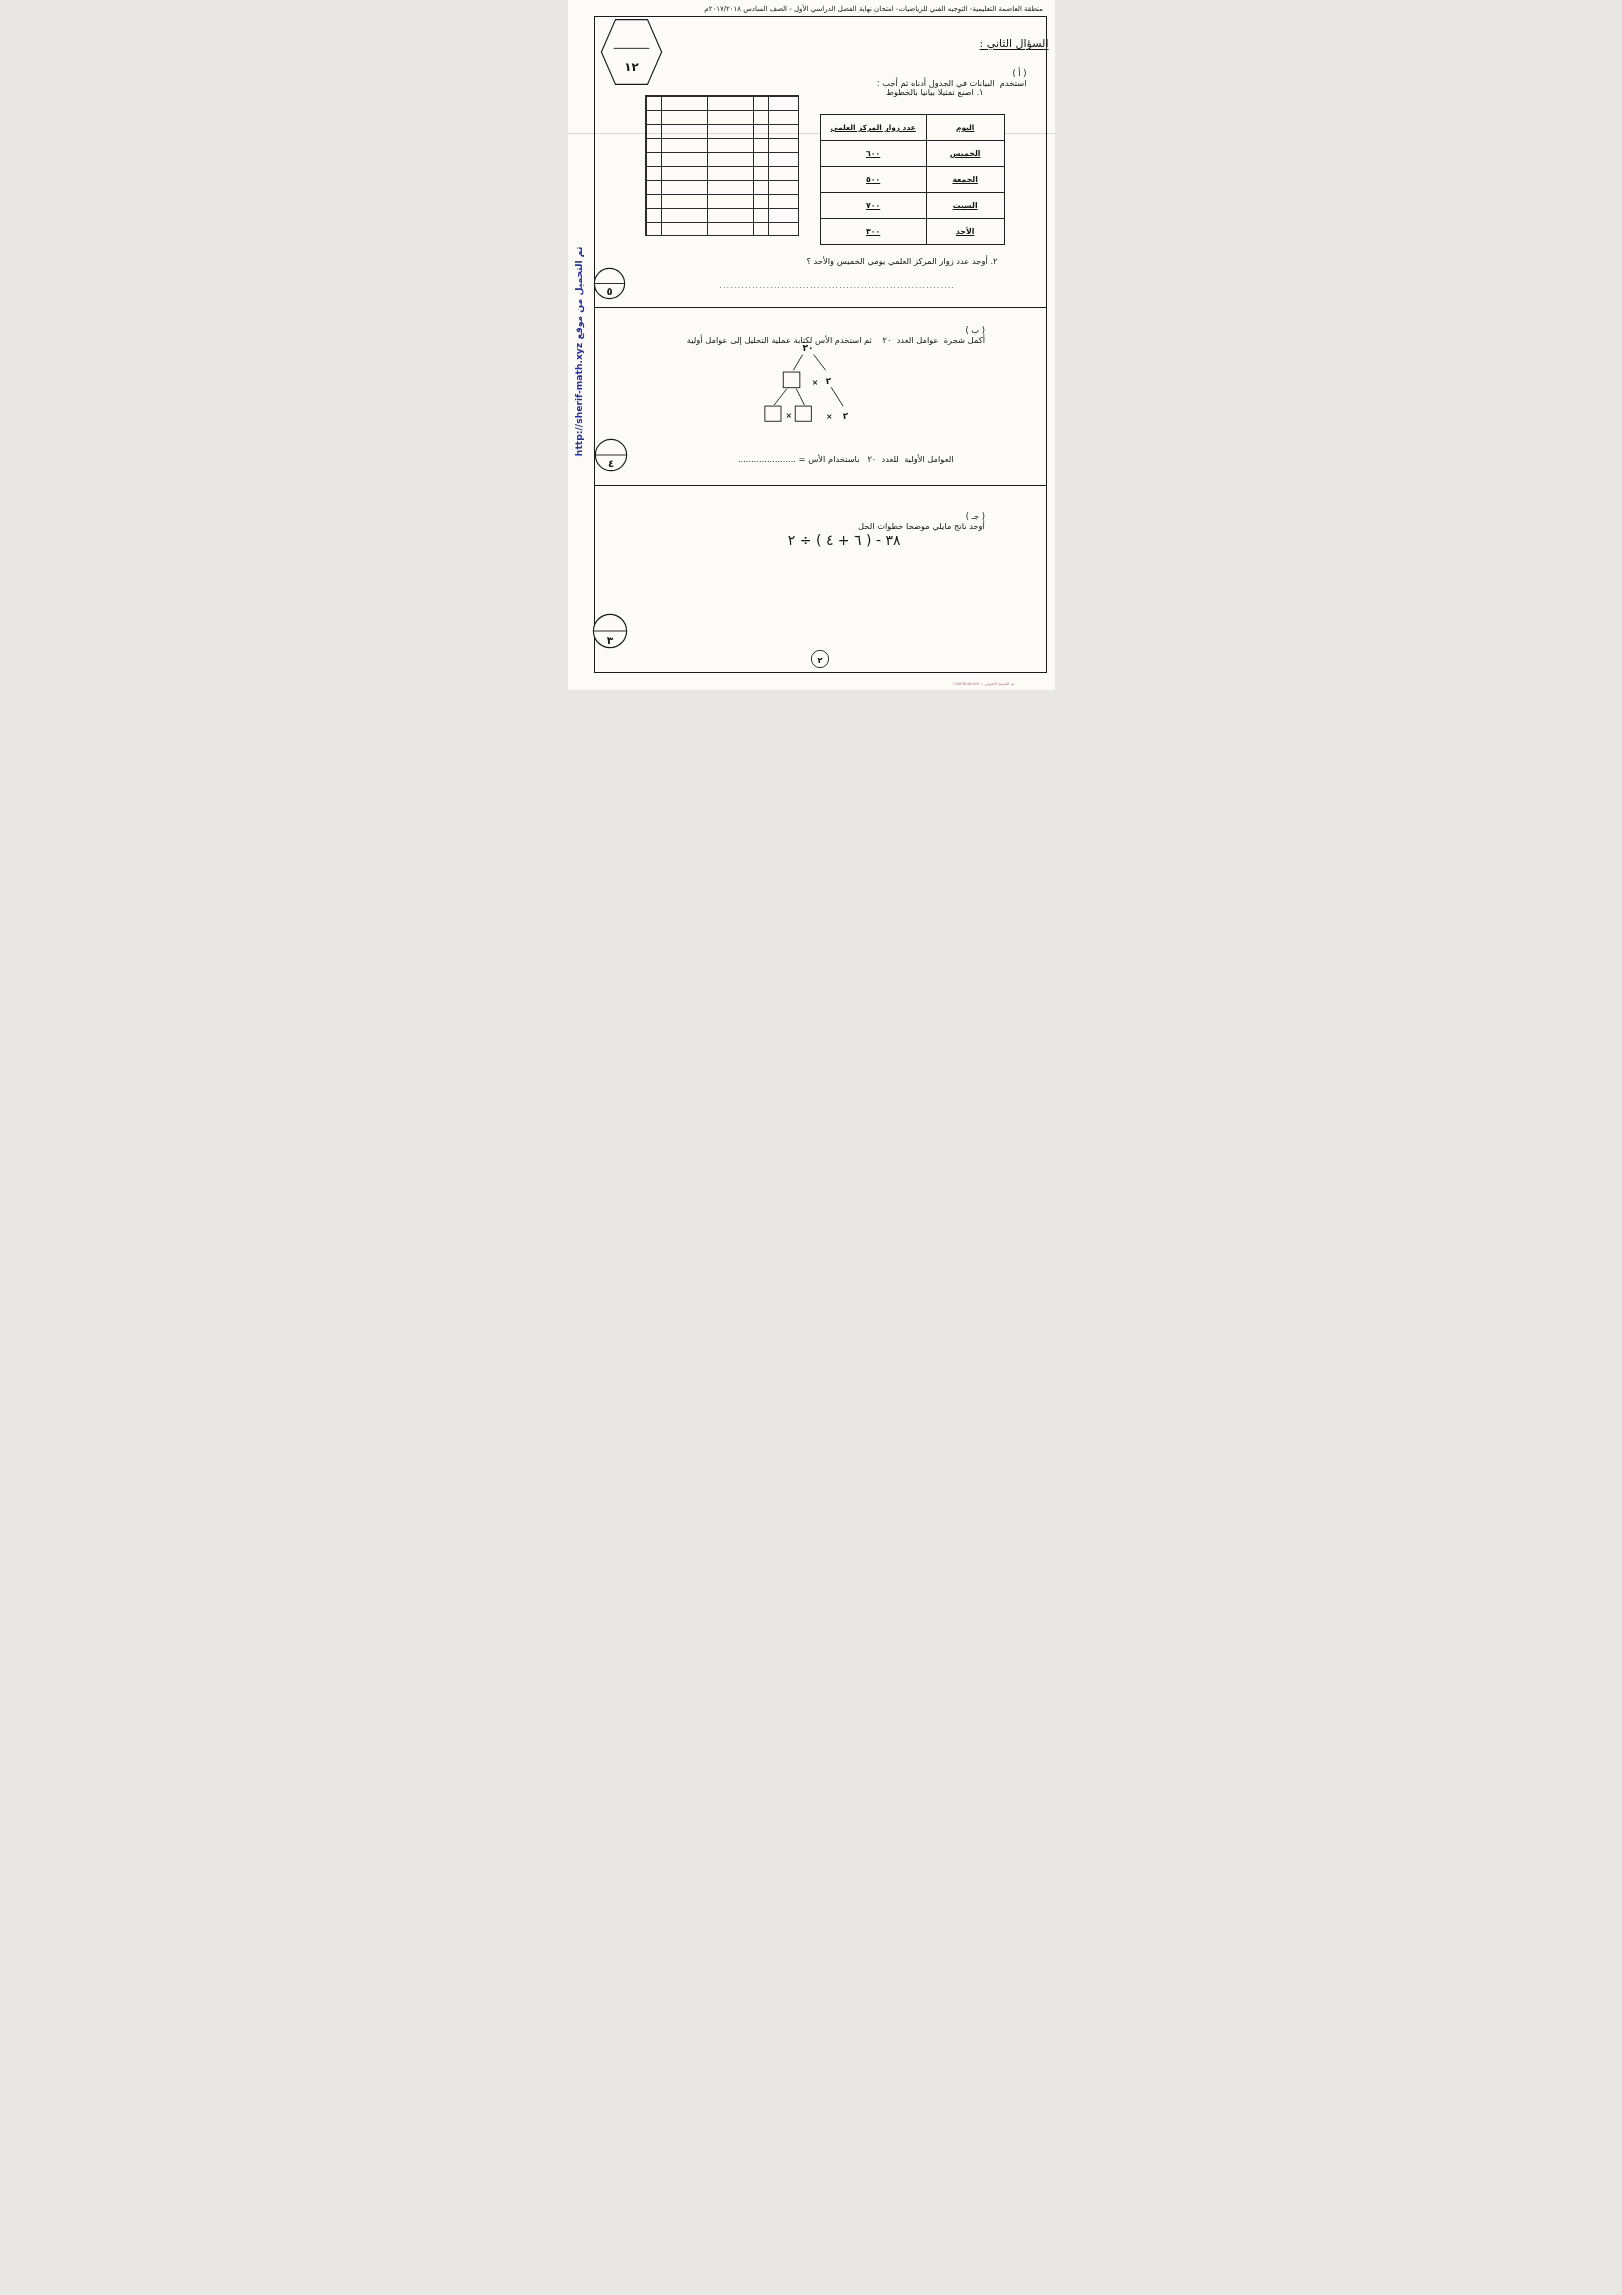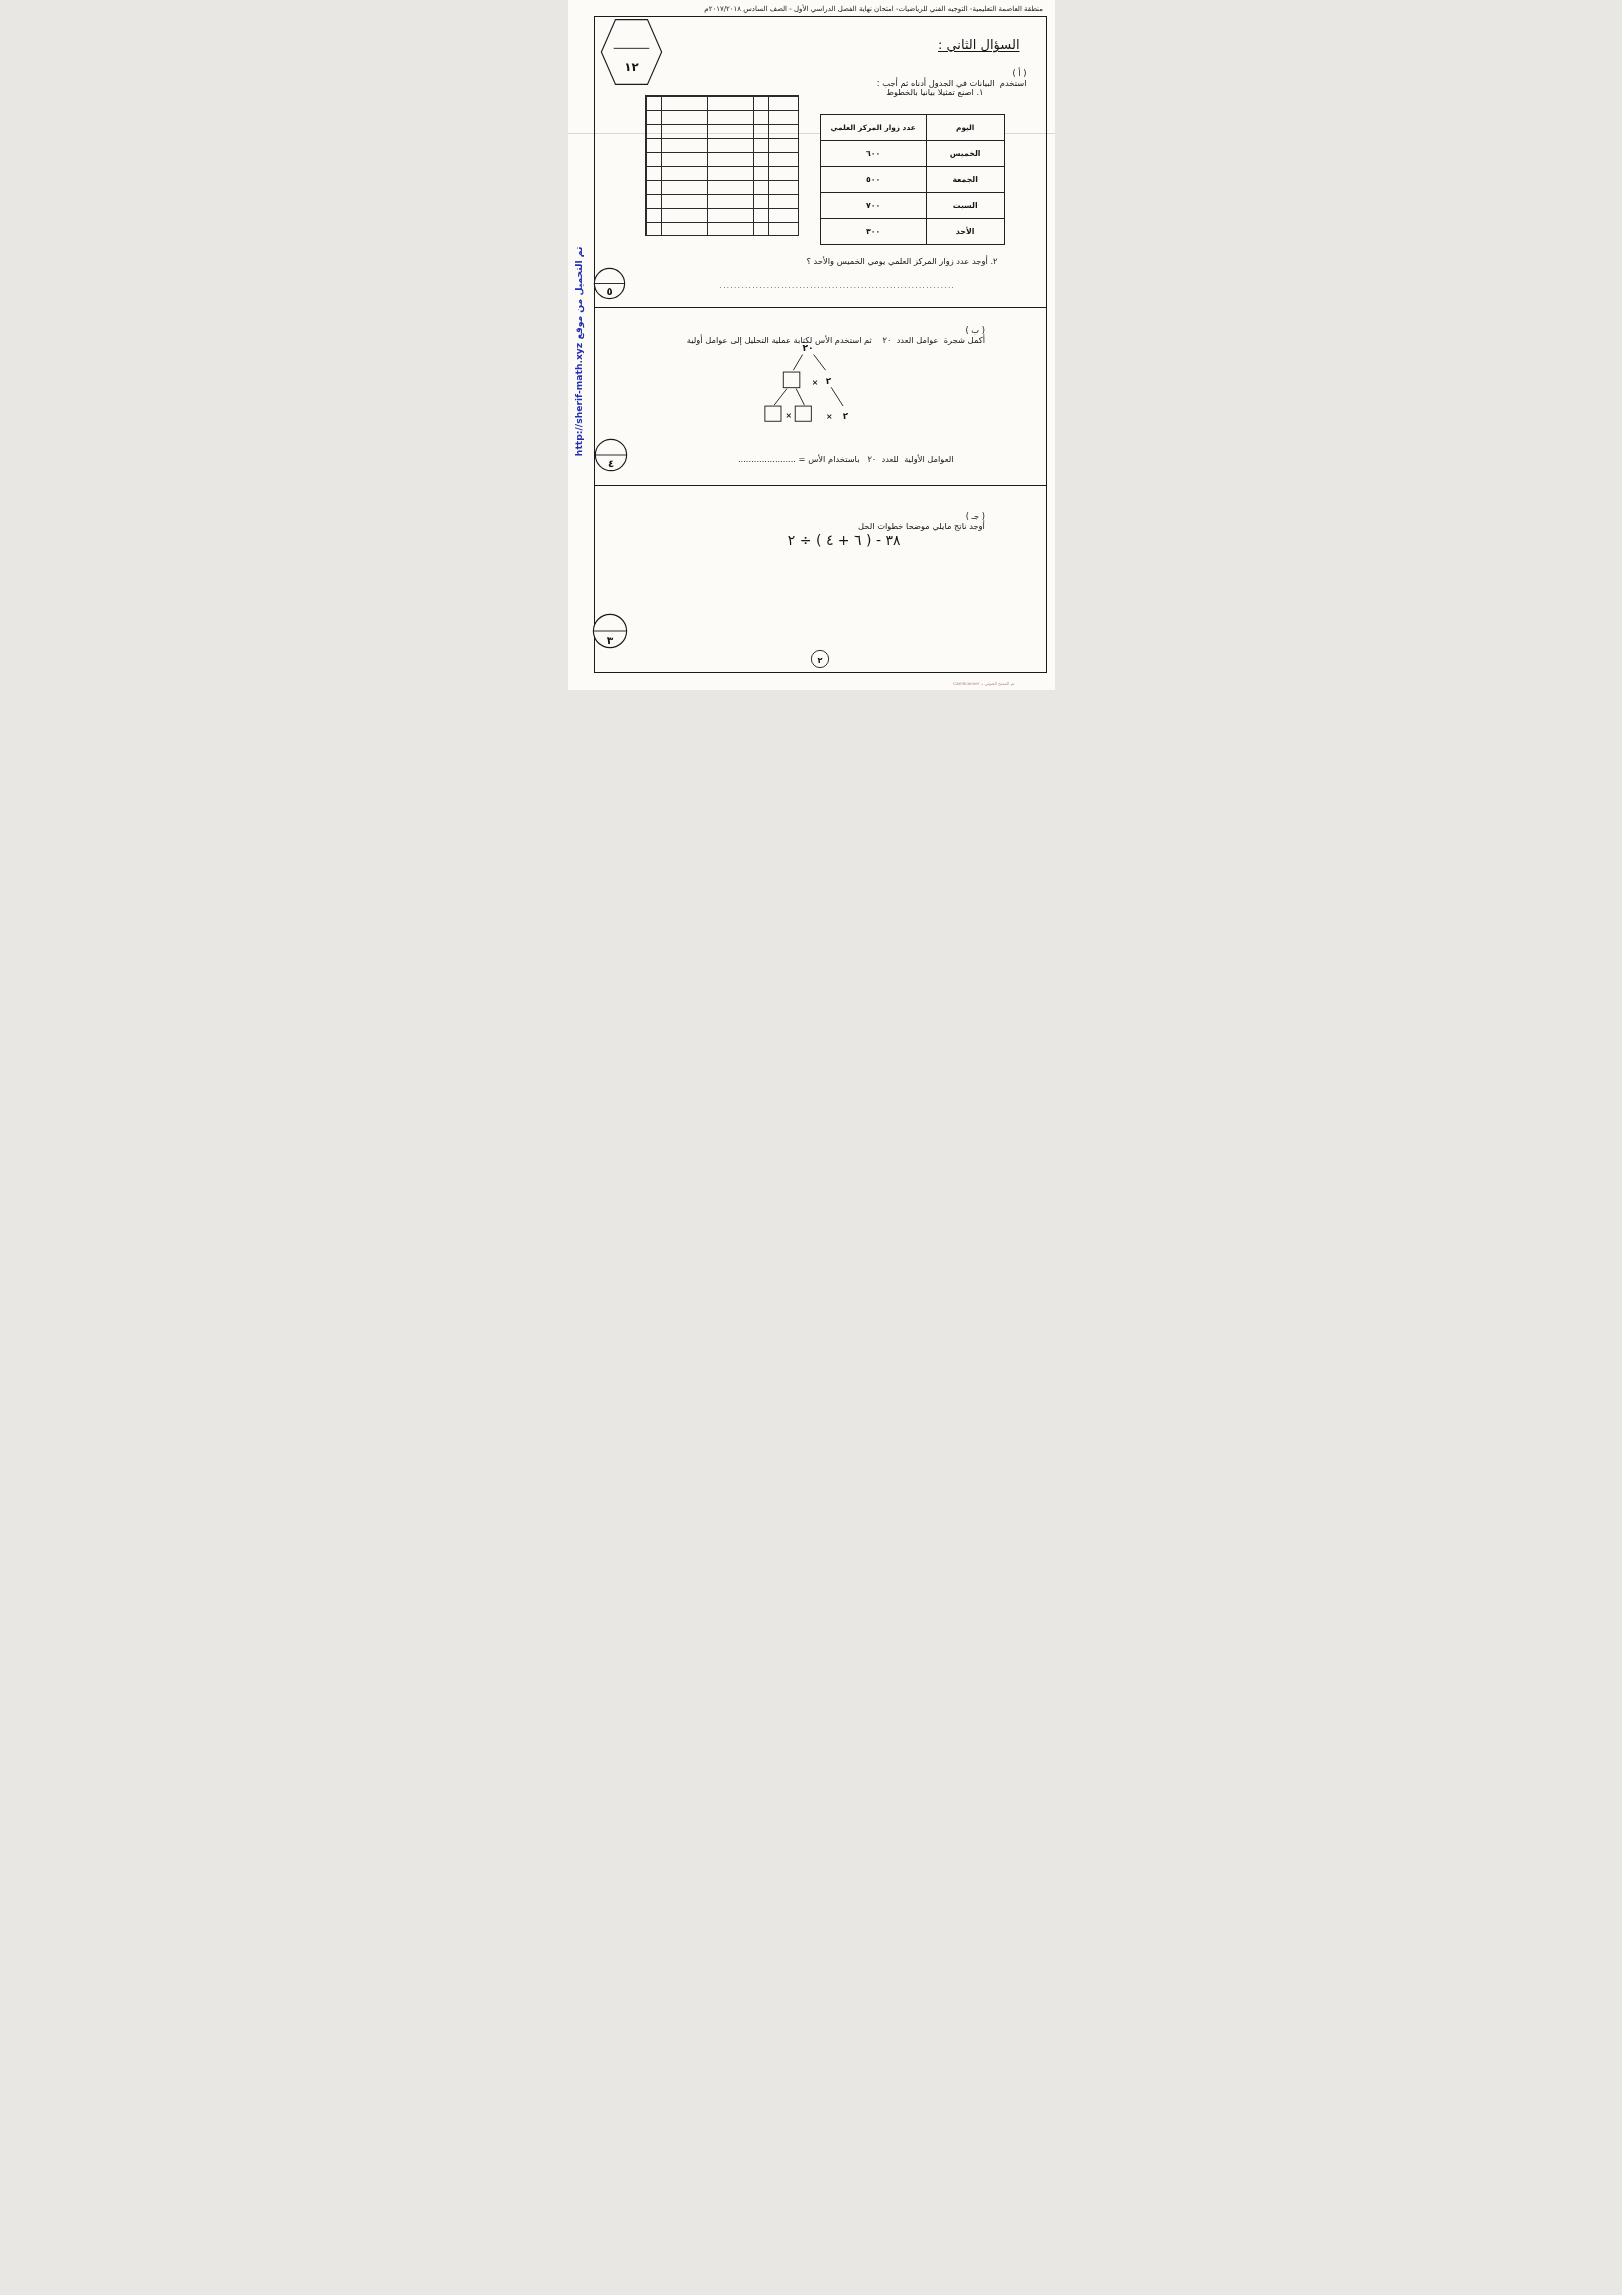"السؤال الثاني :" .q-title { font-size: 13px -> 11px; right: 35px -> 6px }
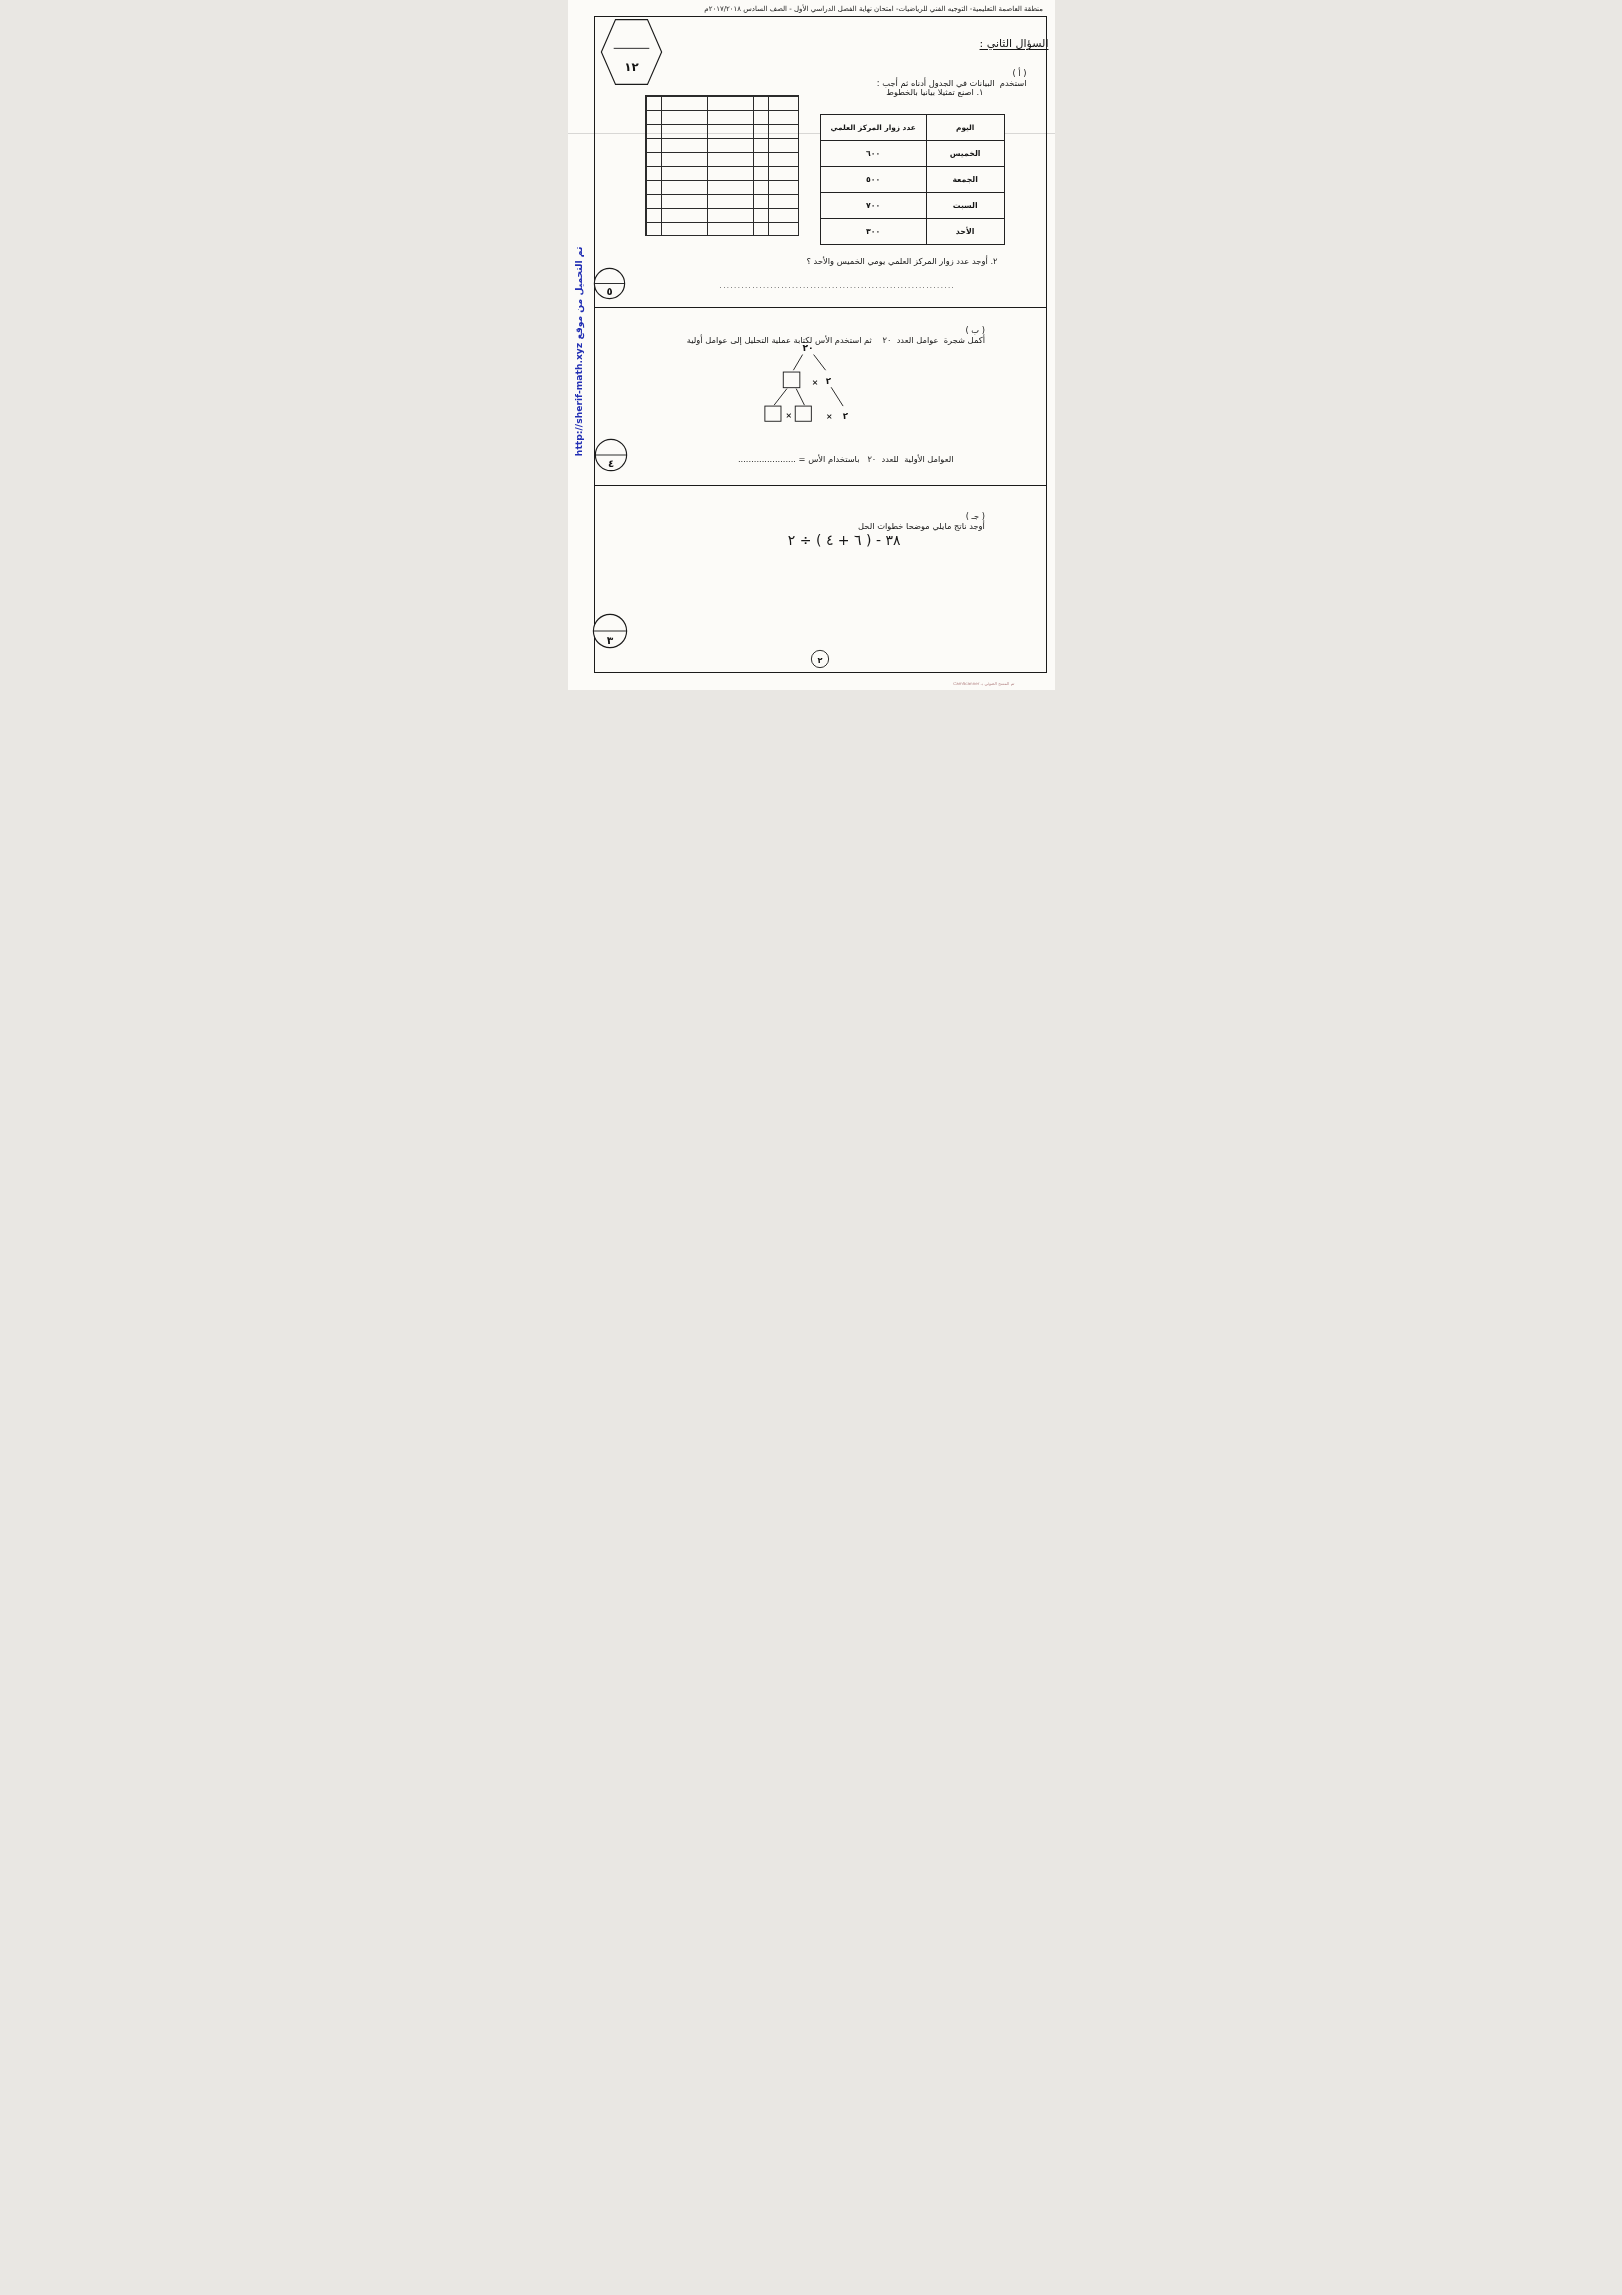"عدد زوار المركز العلمي" .data-table th, .data-table td { text-decoration: none -> underline }
